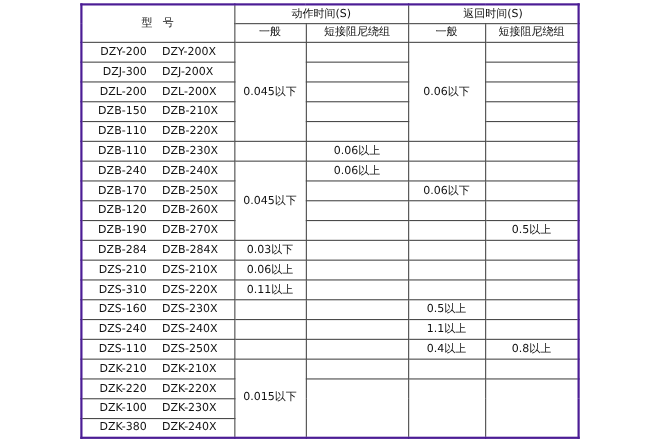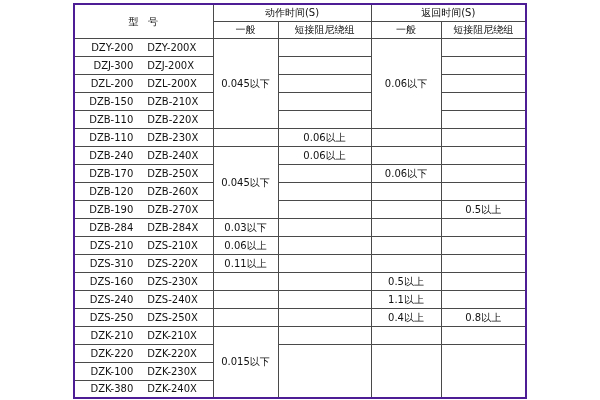"DZS-250" span { text: DZS-250 -> DZS-110 }
